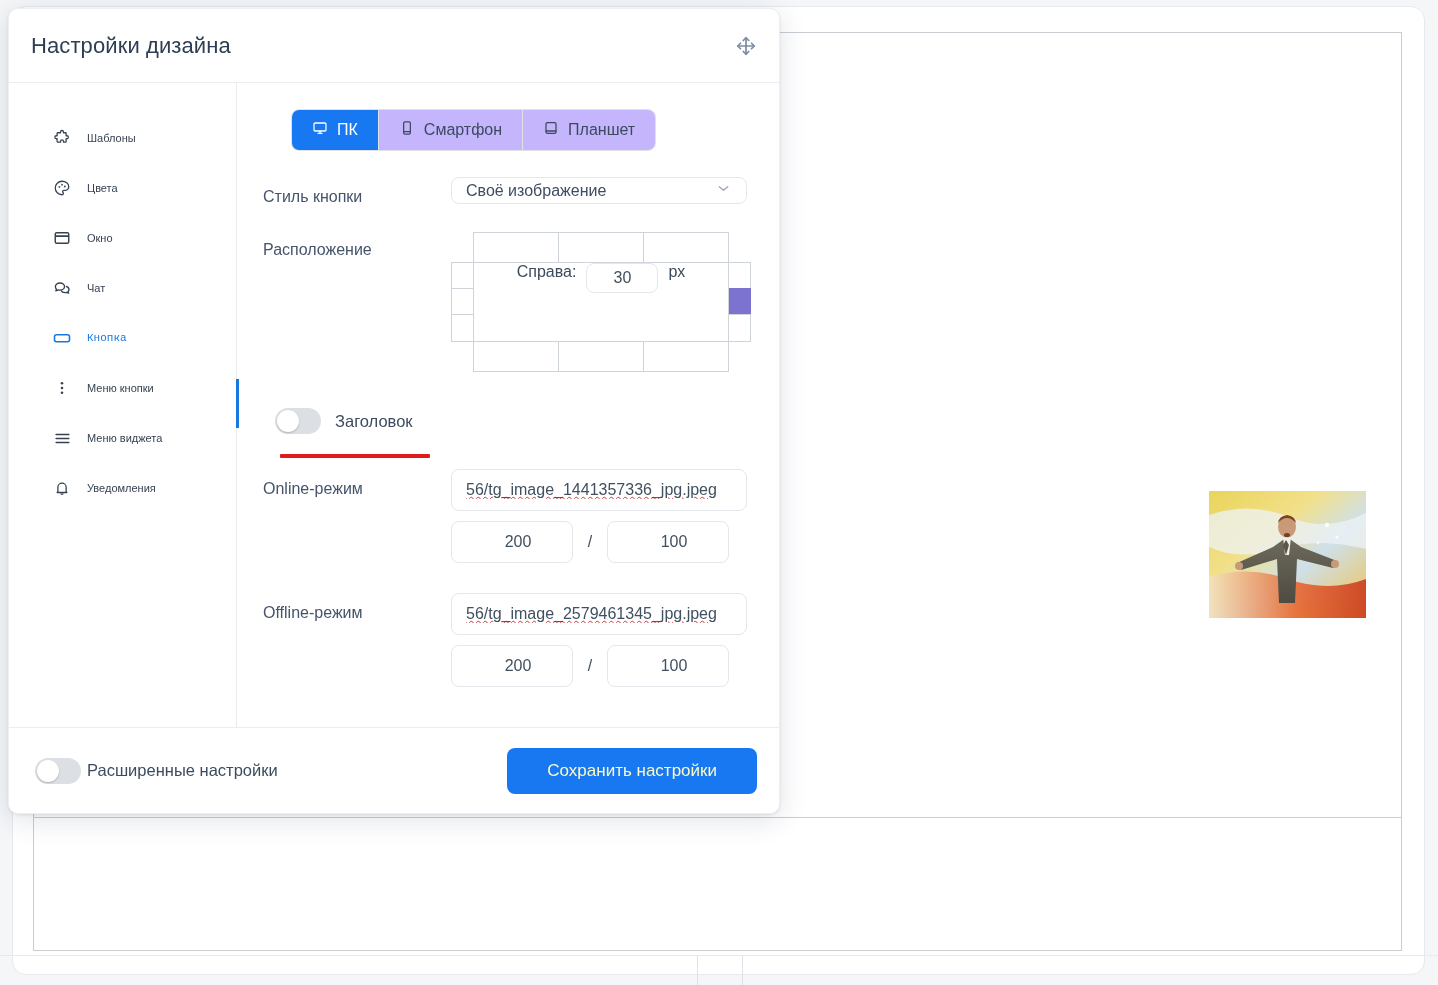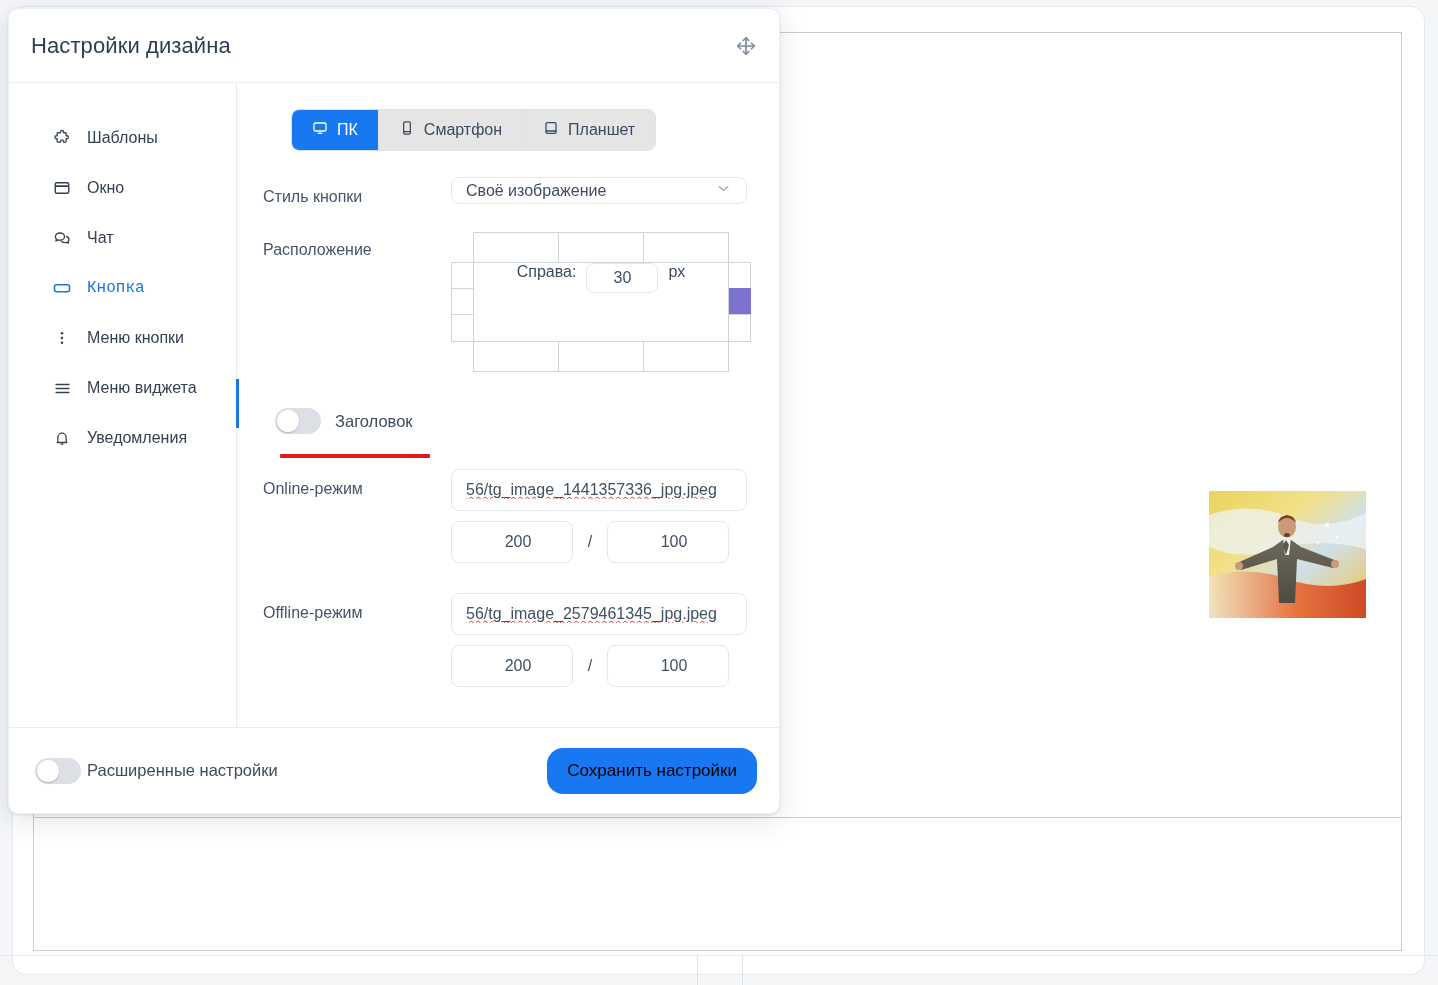"Шаблоны" .side-item { font-size: 16px -> 11px }
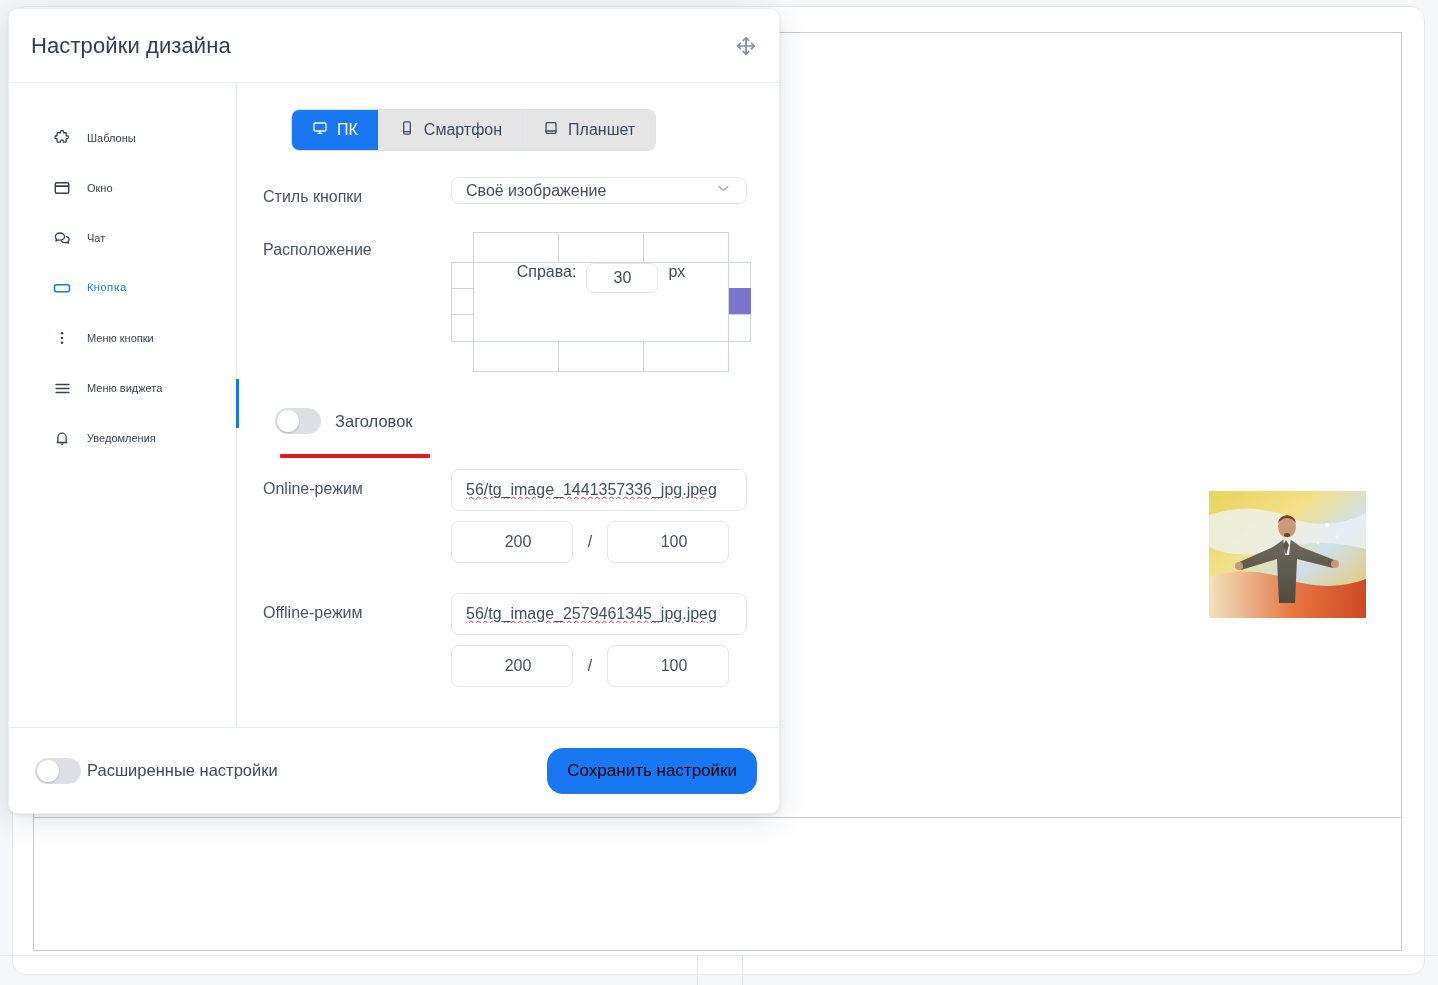"Смартфон" .seg-btn { background: #e5e5e5 -> #c4b5fd }
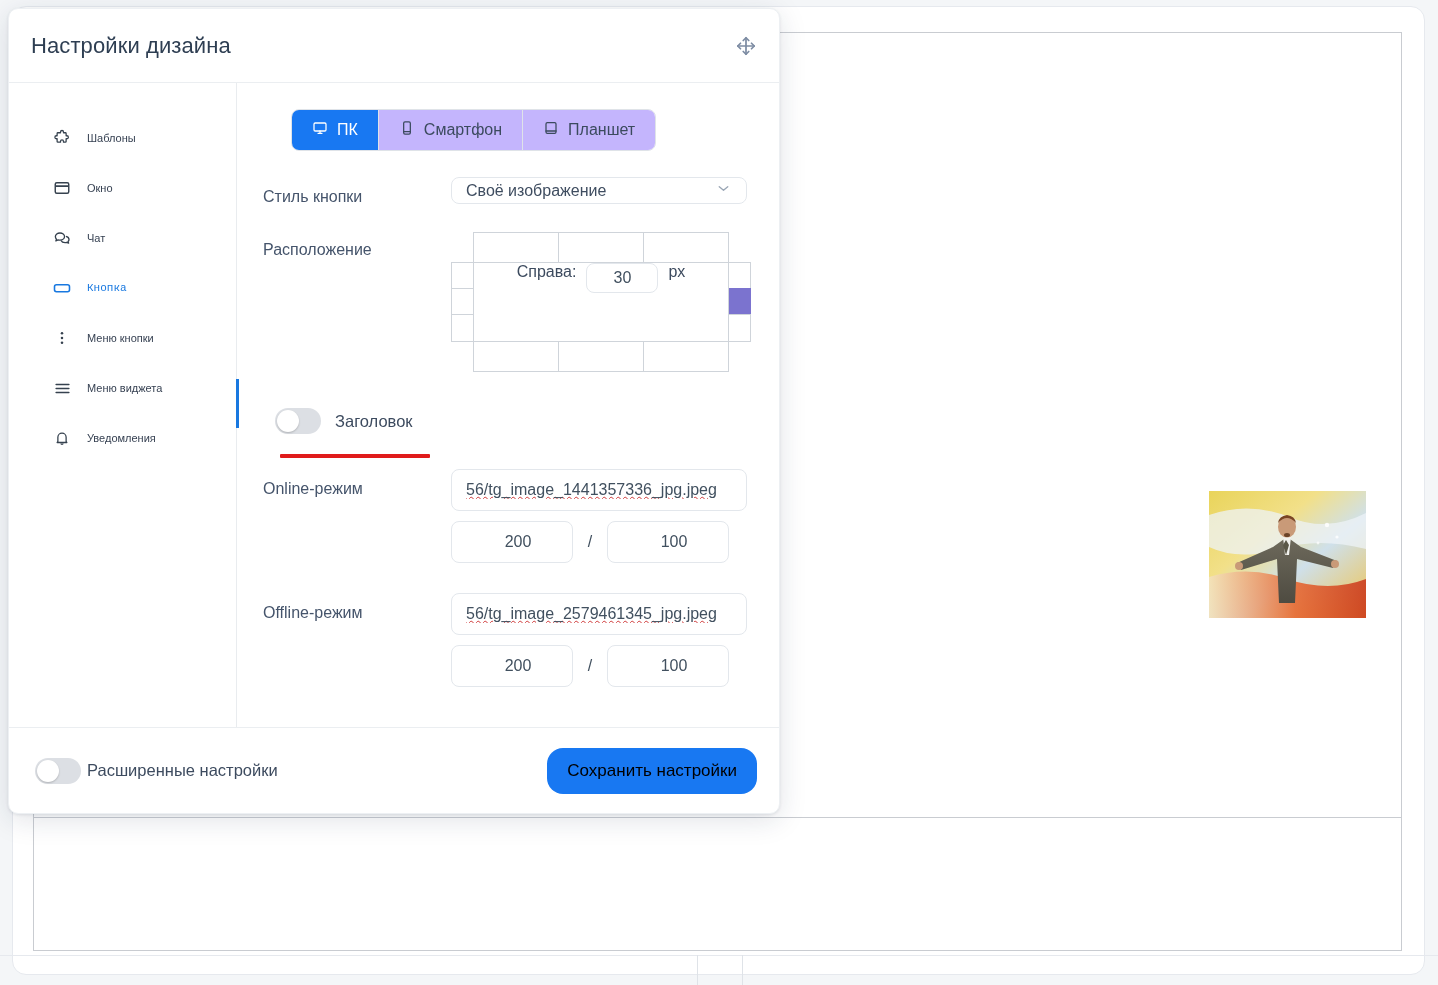"Цвета" div.side-item { html: none -> <div> <span> <svg> <path></path> <circle></circle> <circle></circle> <circle></circle> </svg> </span> <span>Цвета</span> </div> }
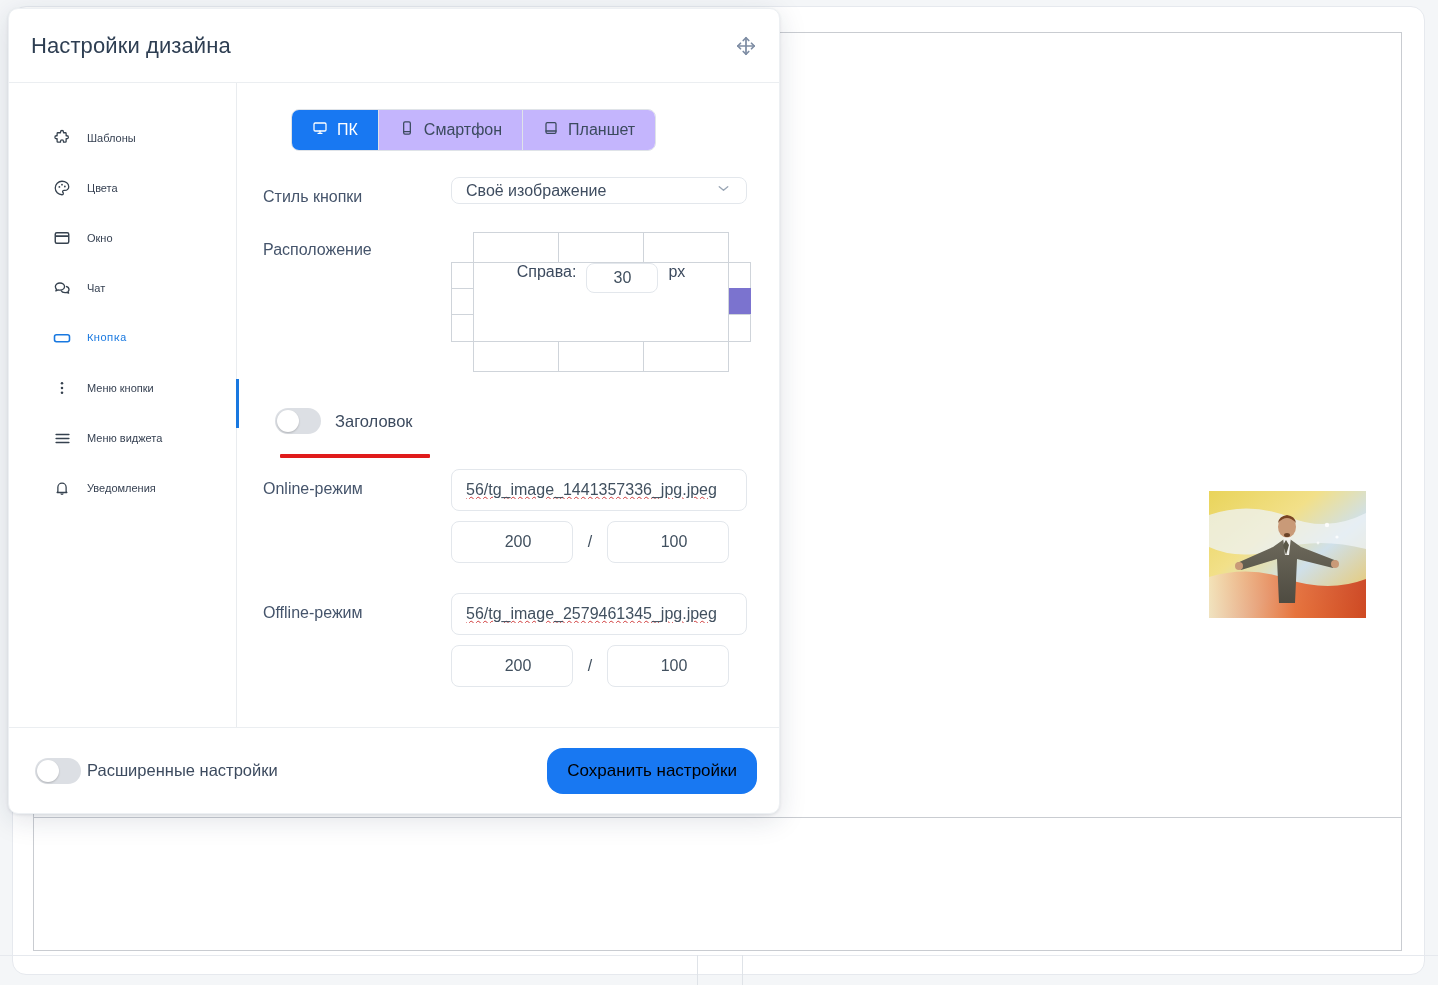"Сохранить настройки" .save-btn { border-radius: 16px -> 8px; color: #000000 -> #fef9c3; padding: 0 20px -> 0 40px }
